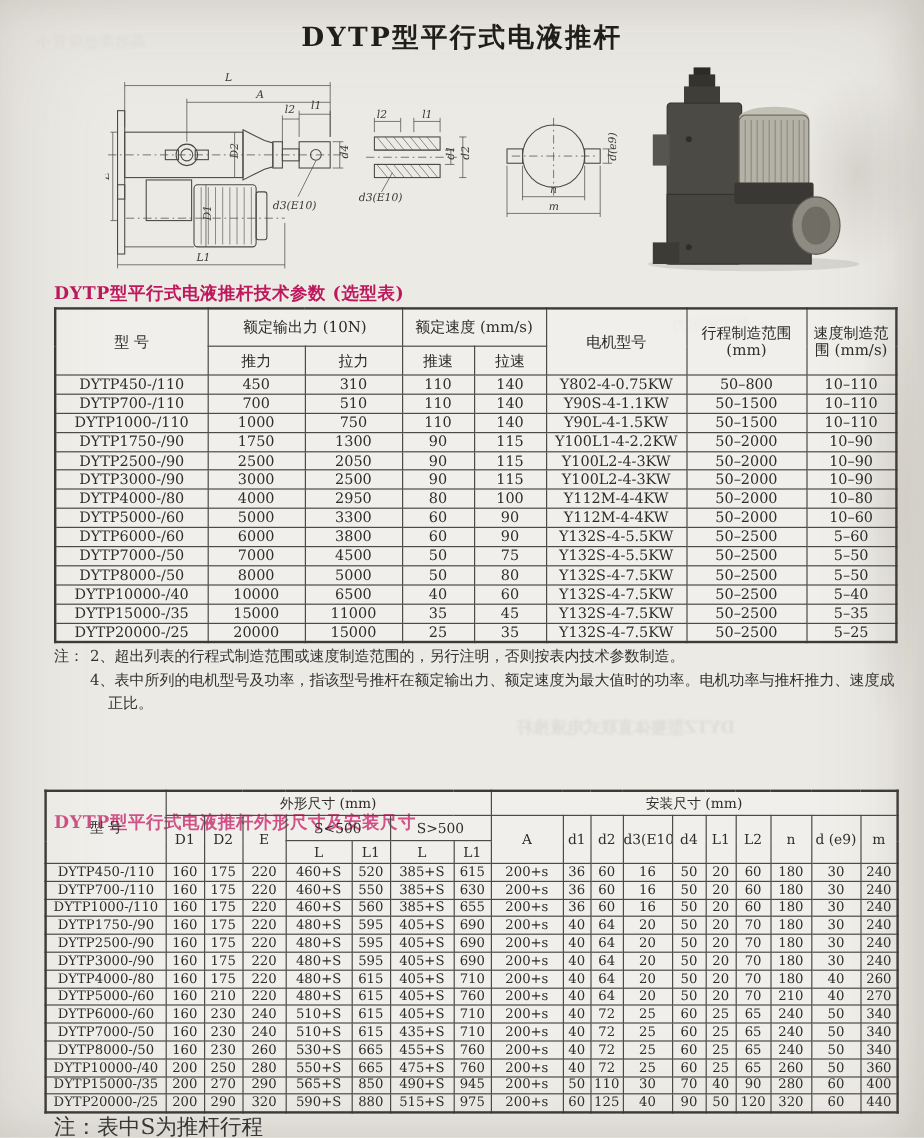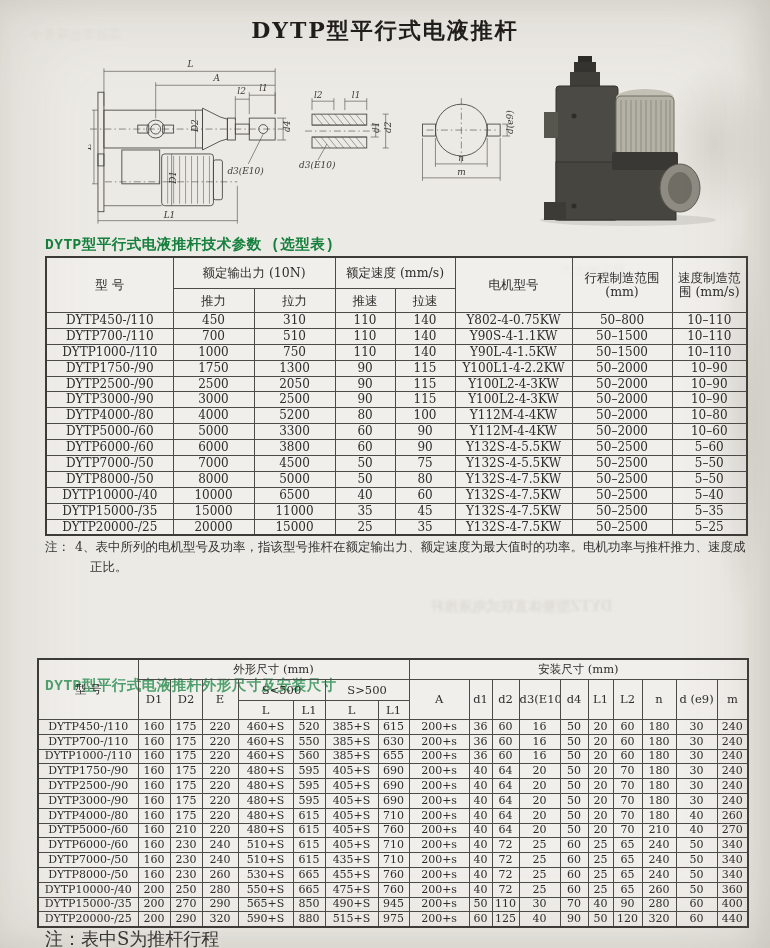"DYTP型平行式电液推杆技术参数 (选型表)" .sec-heading { color: #15803d -> #be185d; font-family: Liberation Mono, monospace -> none }
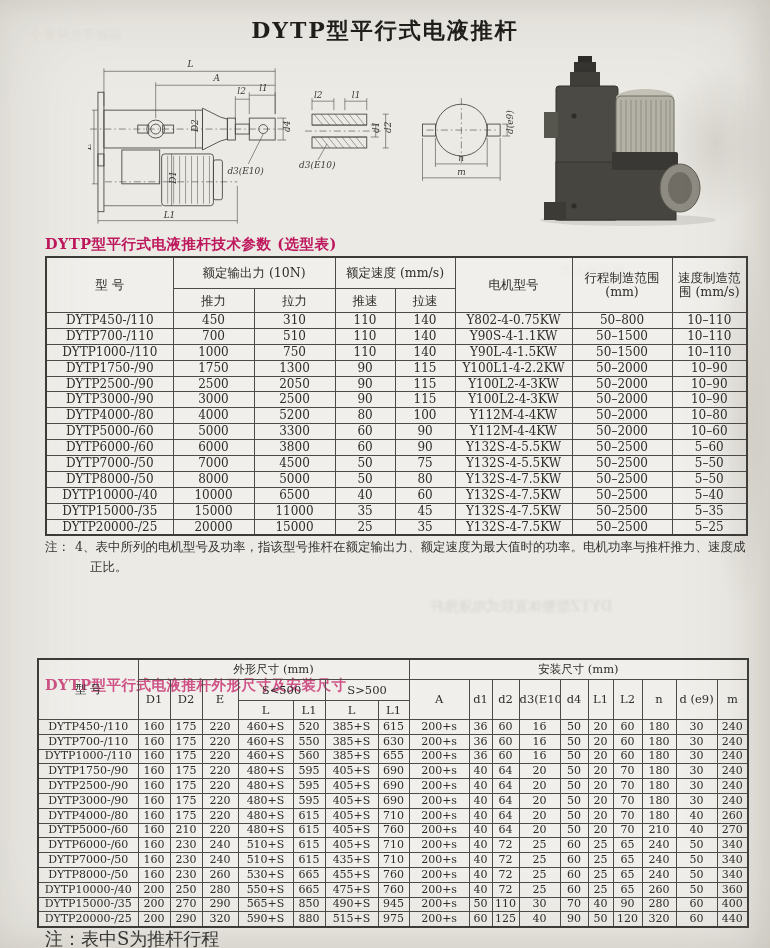"5200" td { text: 5200 -> 2950 }
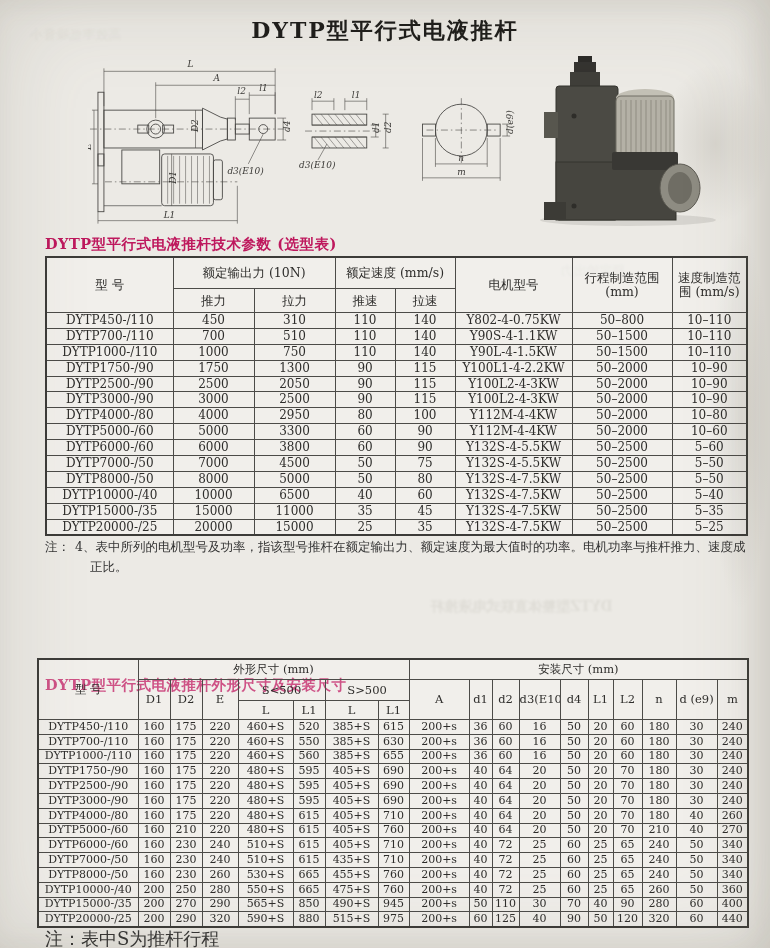"2、超出列表的行程式制造范围或速度制造范围的，另行注明，否则按表内技术参数制造。" div.note-line { html: none -> <div>2、超出列表的行程式制造范围或速度制造范围的，另行注明，否则按表内技术参数制造。</div> }
